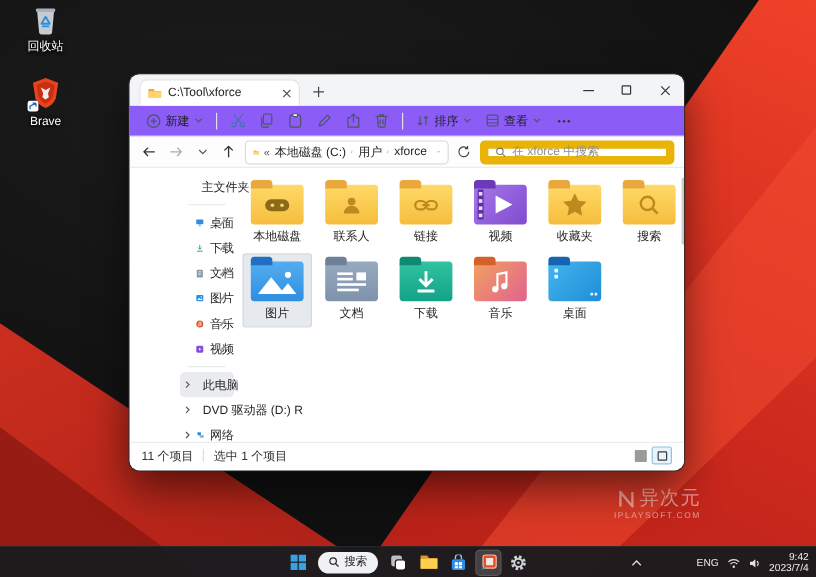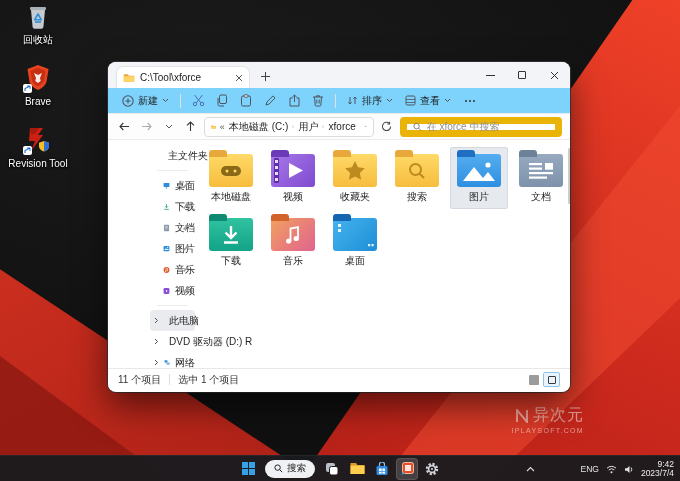"新建" .toolbar { background: #7dd3fc -> #8b5cf6 }
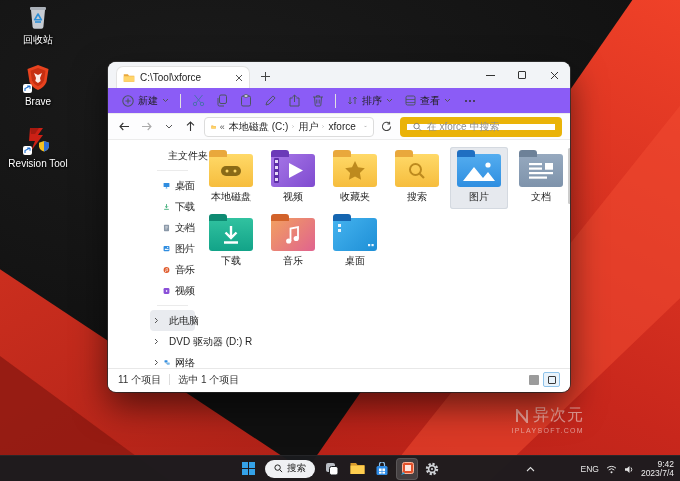"Revision Tool" div.desk-item { html: <div> <span> <svg> <path></path> <path></path> <g> <path></path> <path></path> </g> </svg> <span> <svg> <path></path> </svg> </span> </span> <span>Revision Tool</span> </div> -> none }
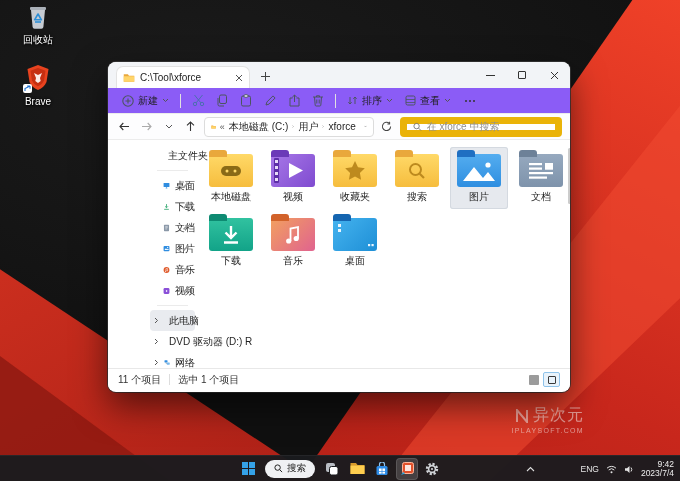"联系人" div.tile { html: none -> <div> <span> <svg> <circle></circle> <path></path> </svg> </span> <span>联系人</span> </div> }
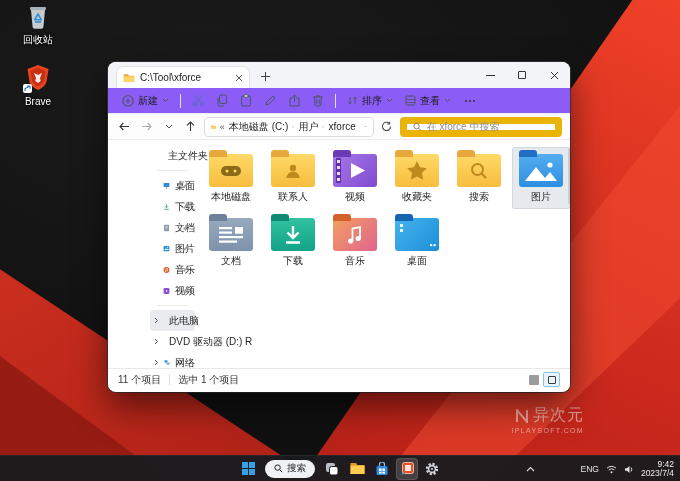"链接" div.tile { html: none -> <div> <span> <svg> <rect></rect> <rect></rect> <path></path> </svg> </span> <span>链接</span> </div> }
